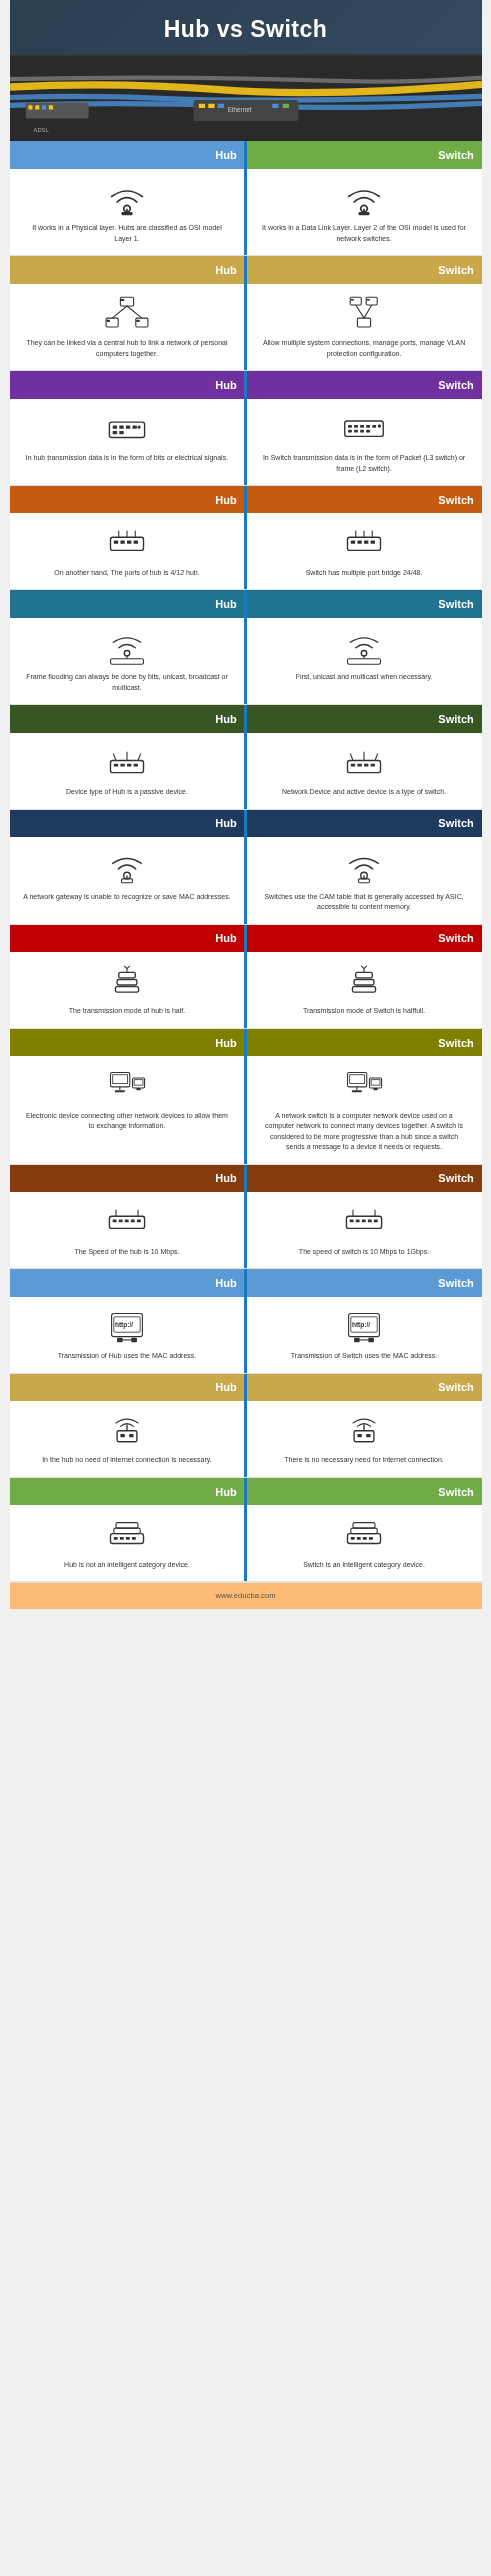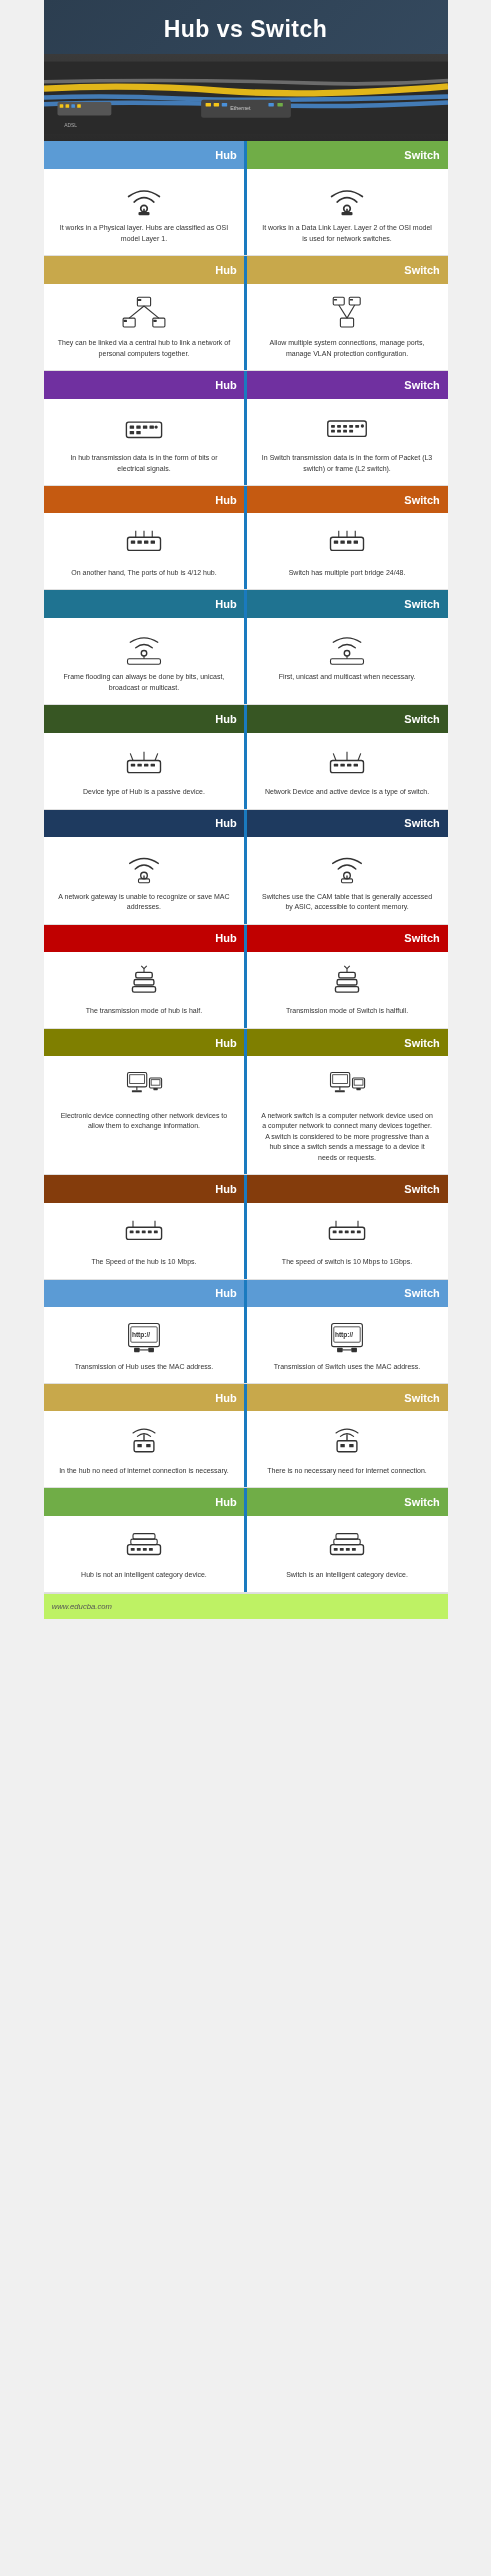"Hub vs Switch" .infographic { width: 404px -> 472px }
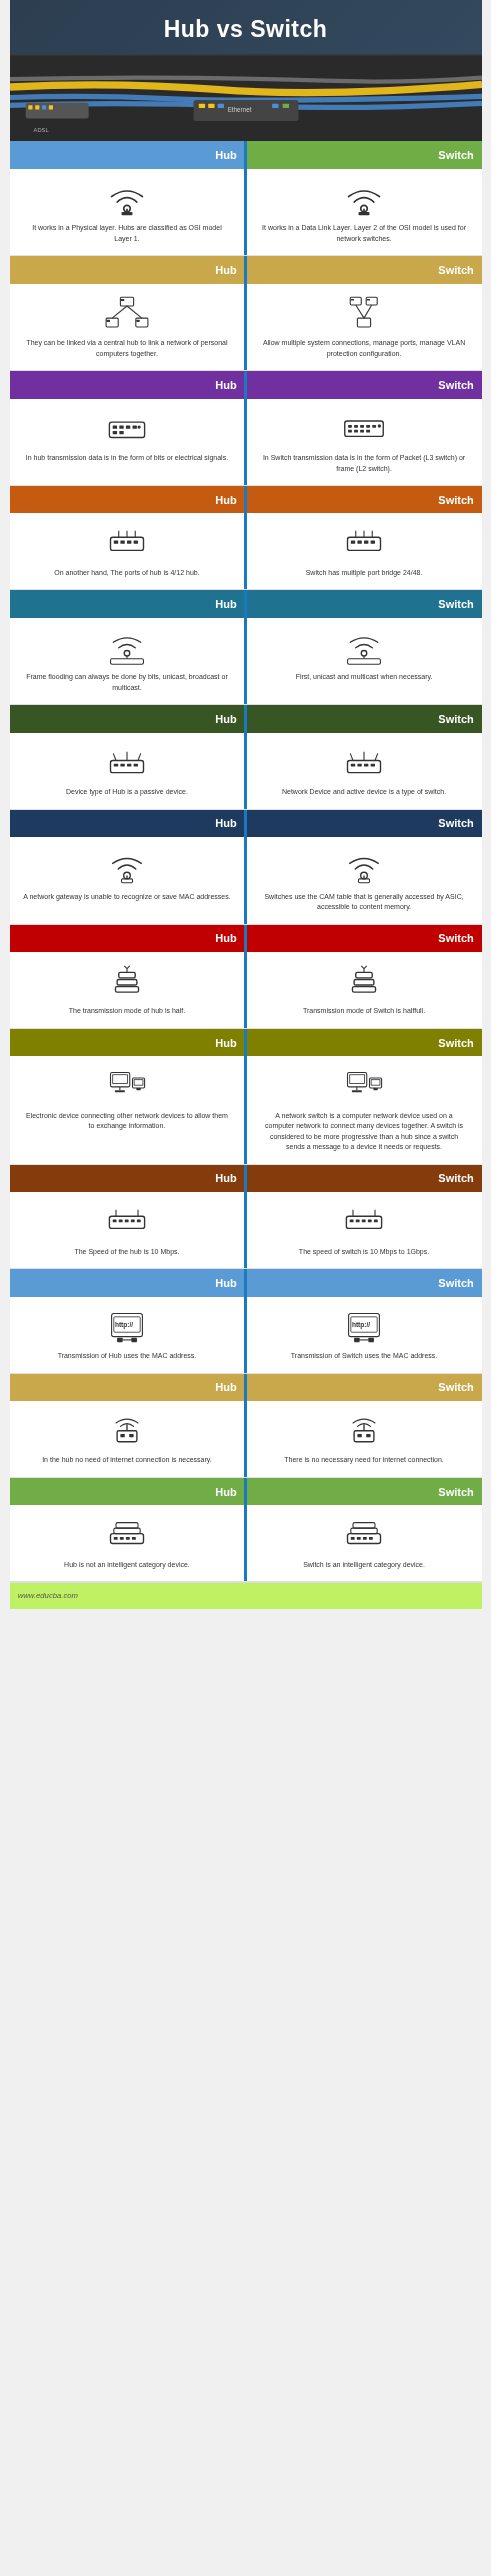"www.educba.com" .footer { background: #bef264 -> #fdba74; font-style: italic -> none; text-align: left -> center }
